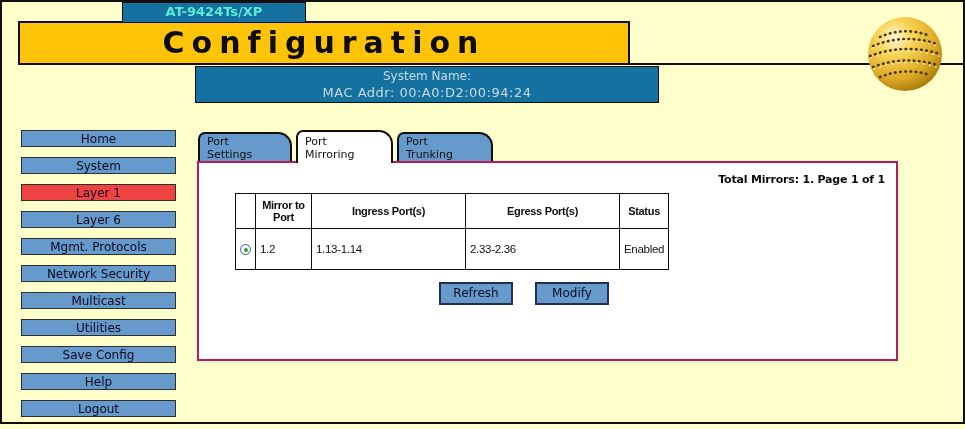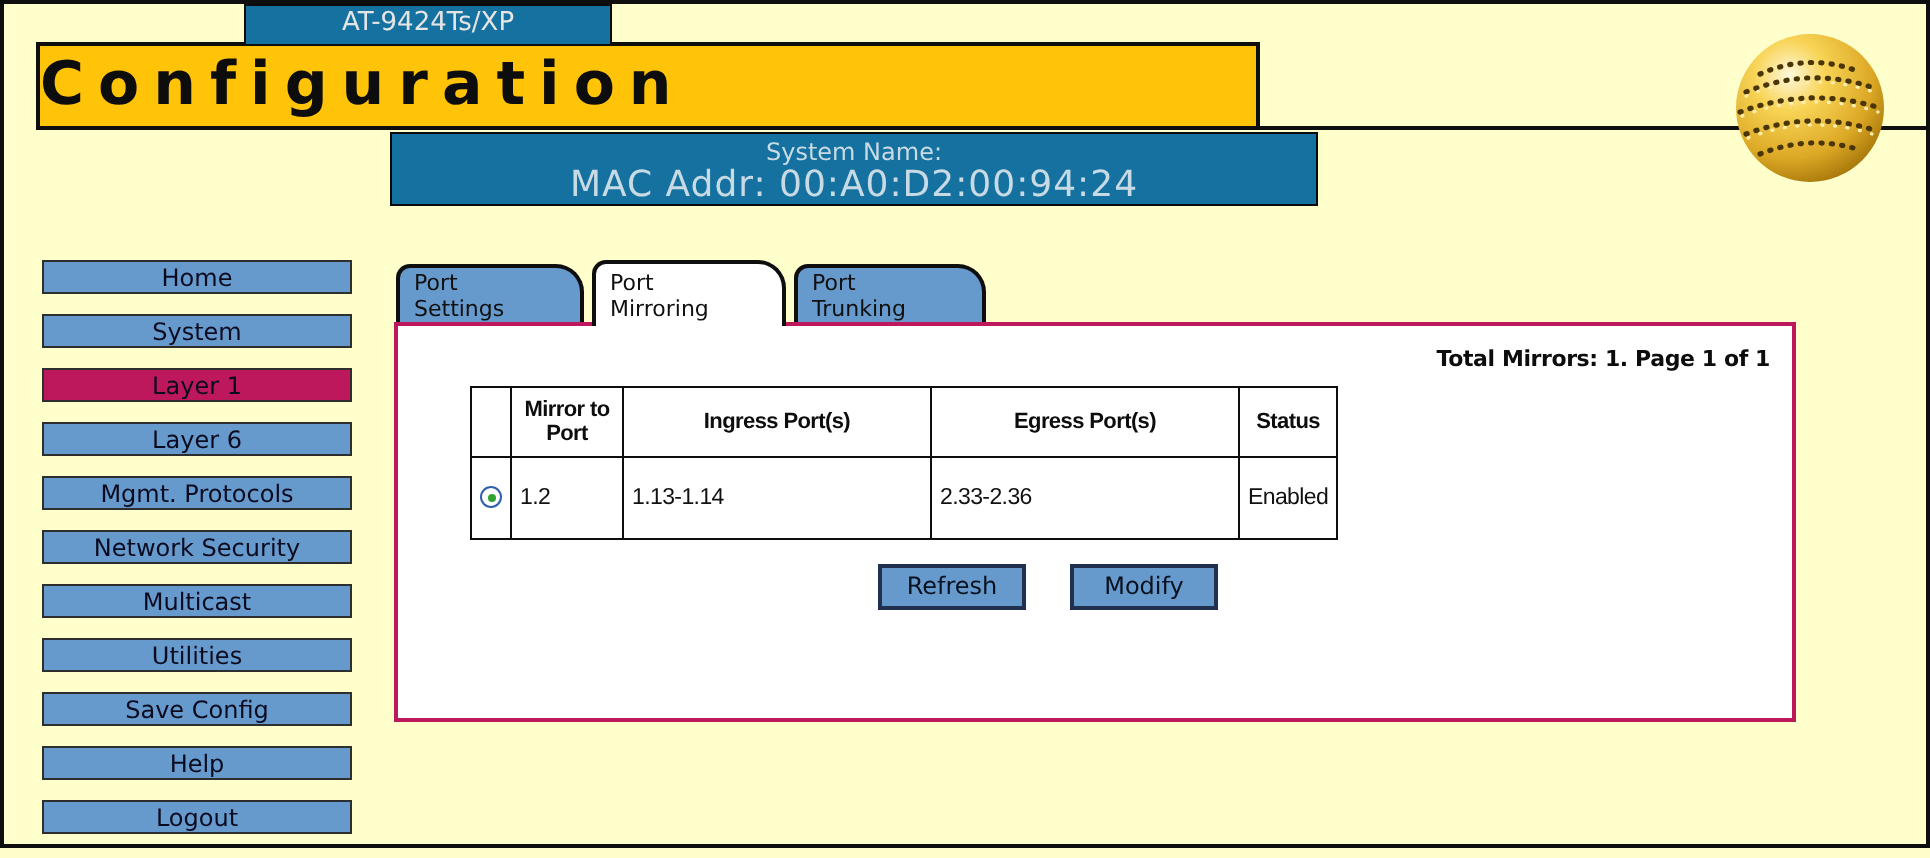"AT-9424Ts/XP" .model-tab { color: #e5e5e5 -> #5eead4; font-weight: none -> bold }
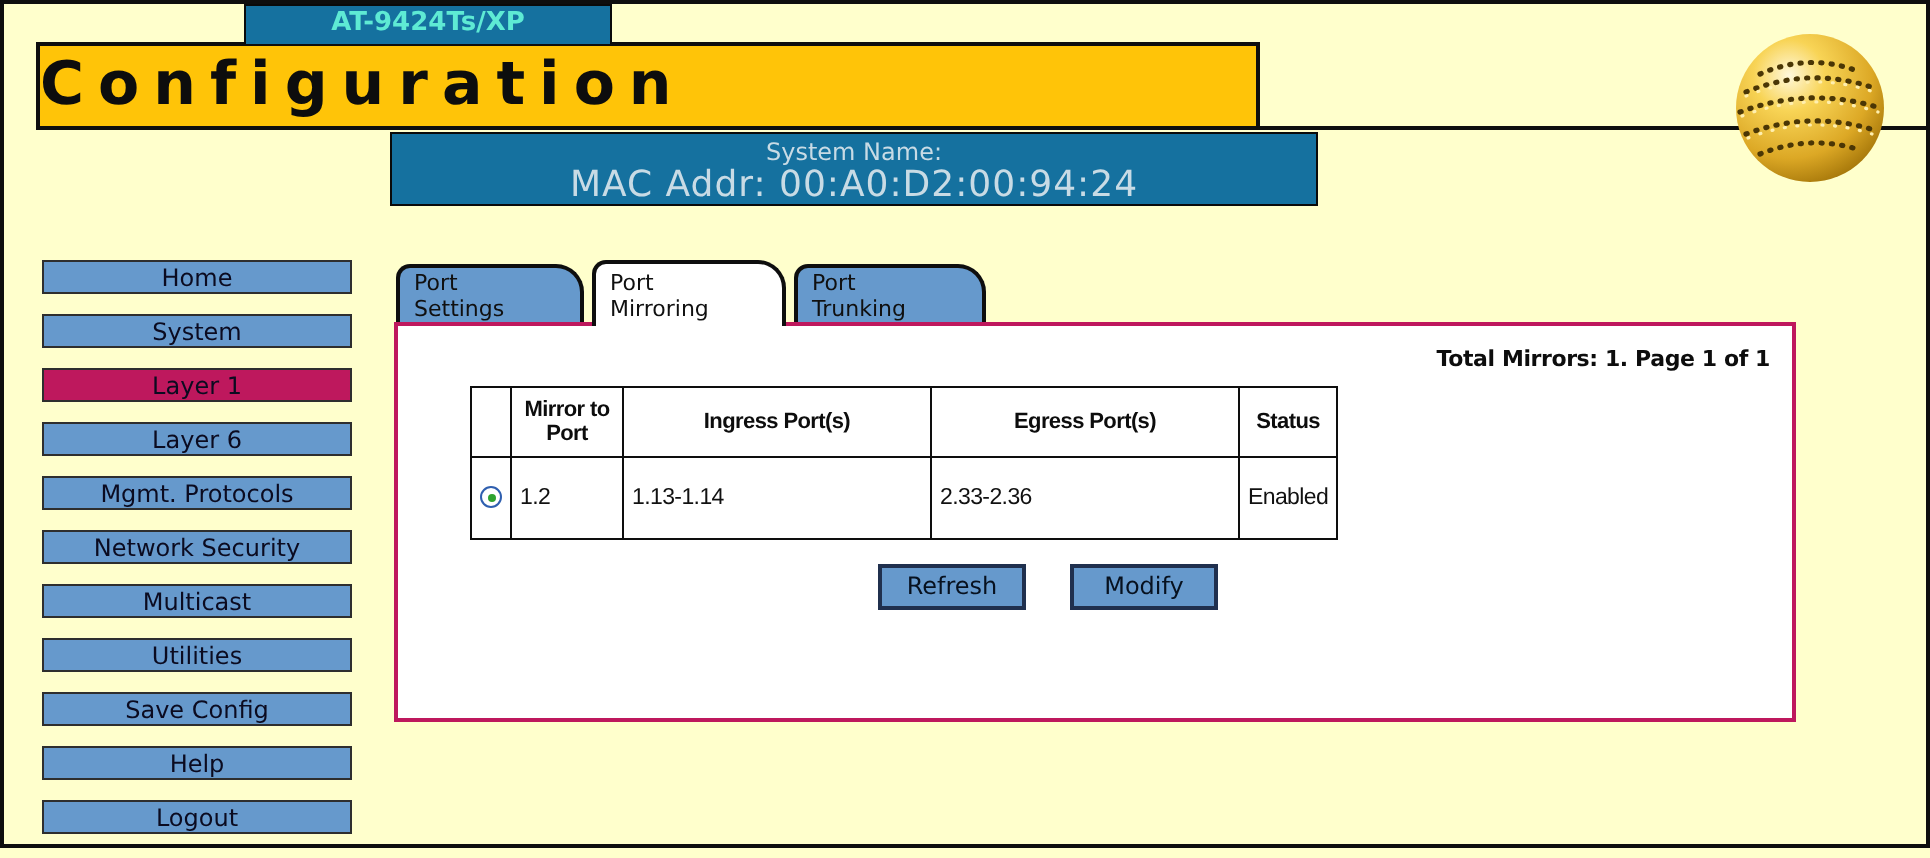"Configuration" .banner-title { text-align: left -> center }
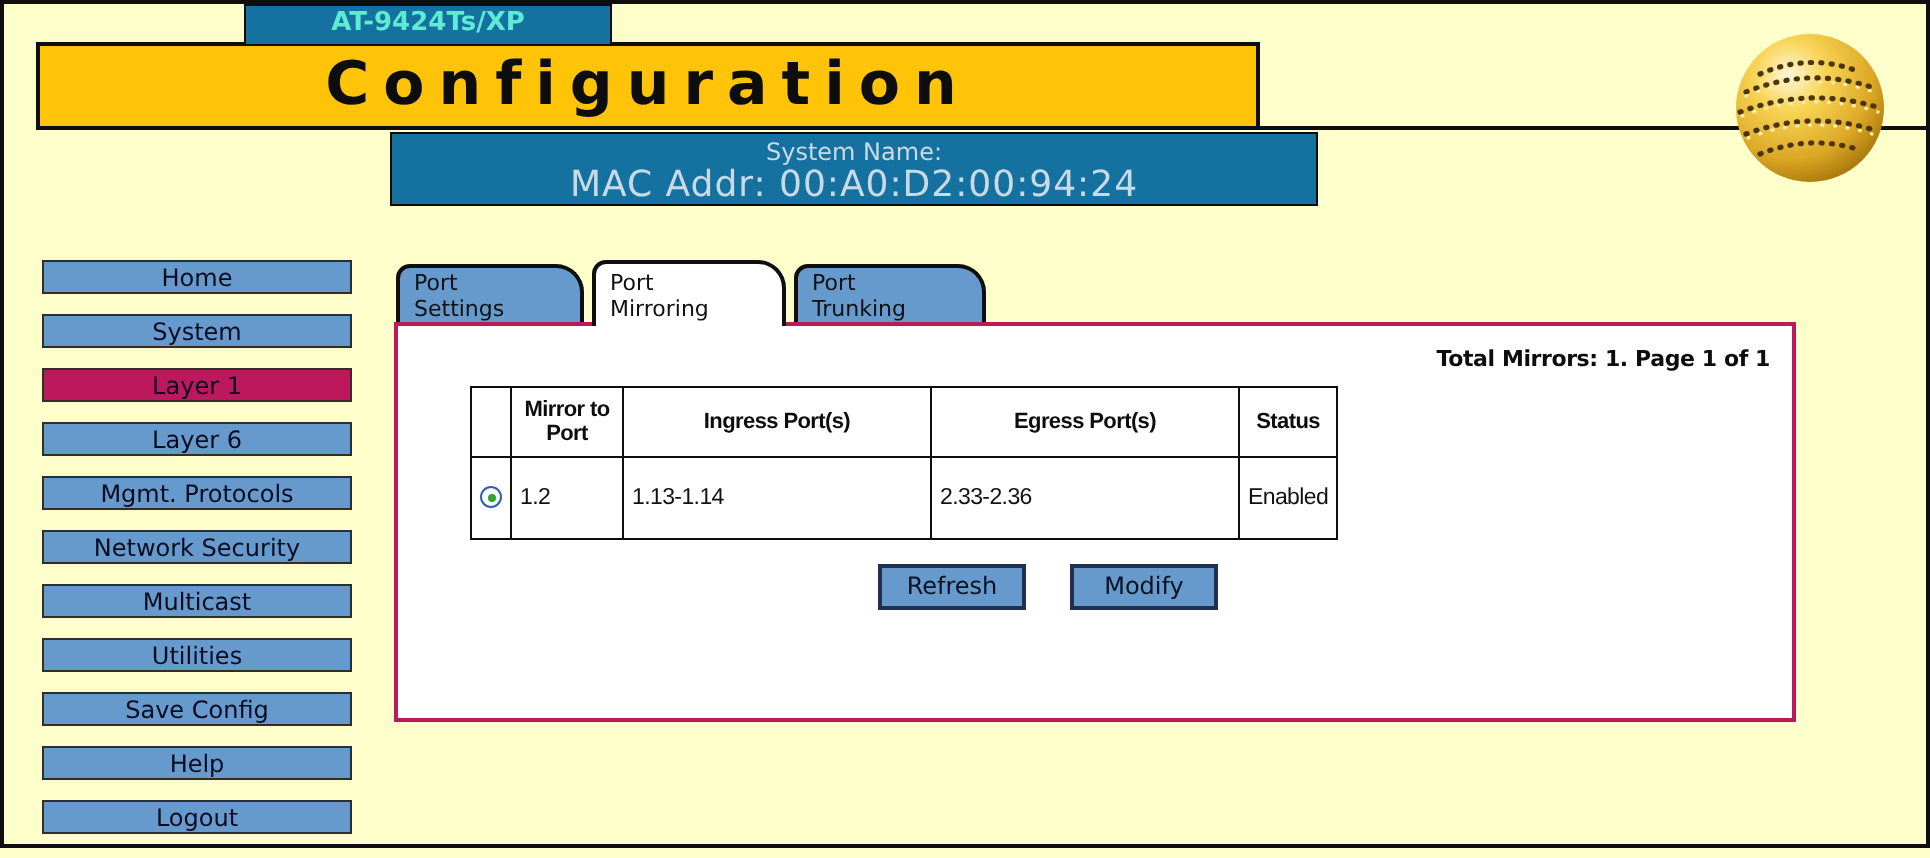"MAC Addr: 00:A0:D2:00:94:24" .sys-line2 { font-size: 18px -> 13px }
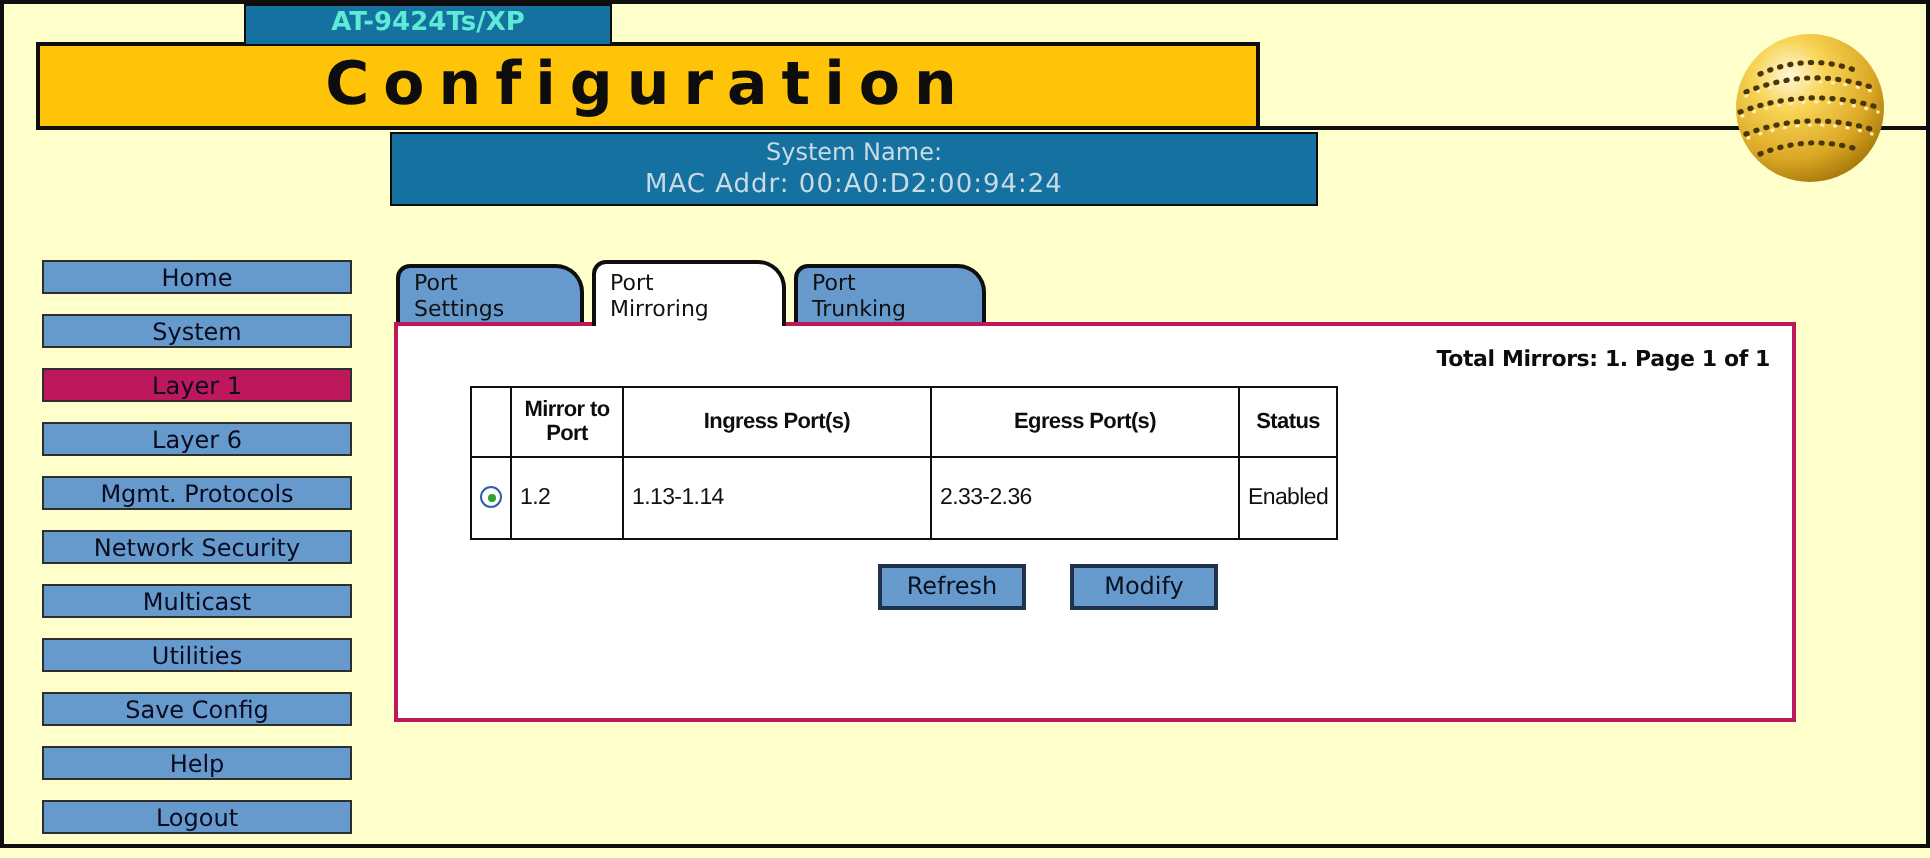"Layer 1" .side-btn.active { background: #be185d -> #ef4444 }
